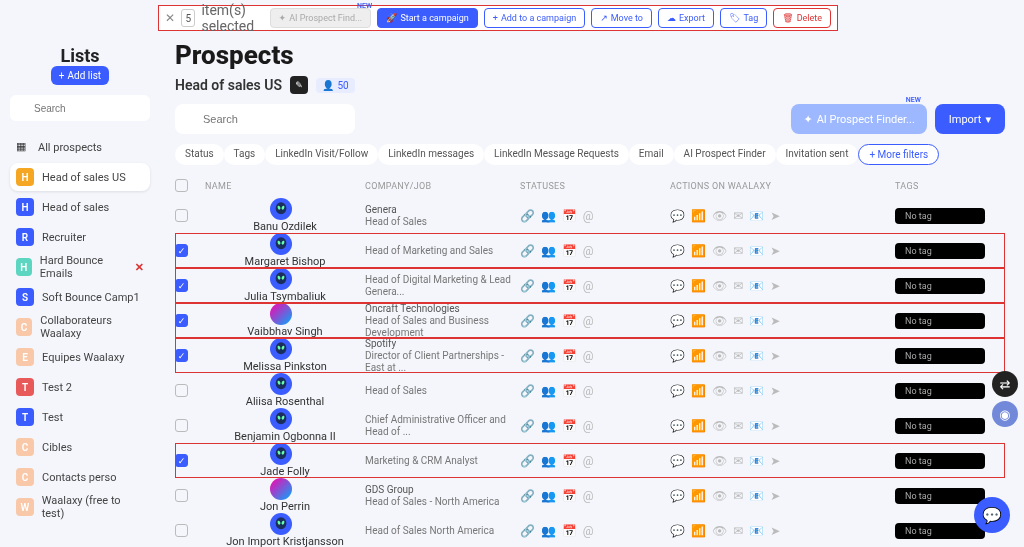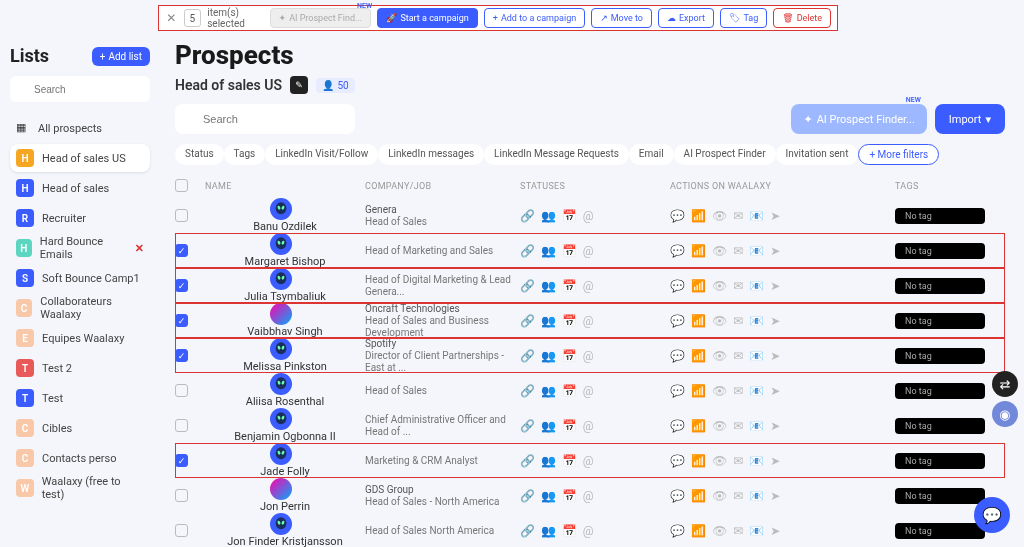"item(s) selected" .sel-text { font-size: 10px -> 14px }
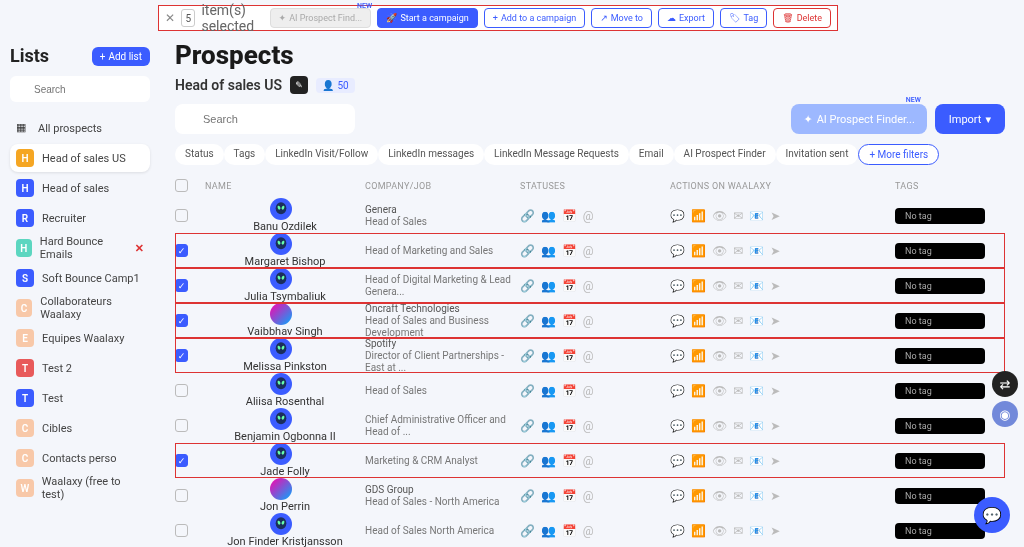"Lists" .sidebar-head { align-items: flex-end -> center; flex-direction: none -> column }
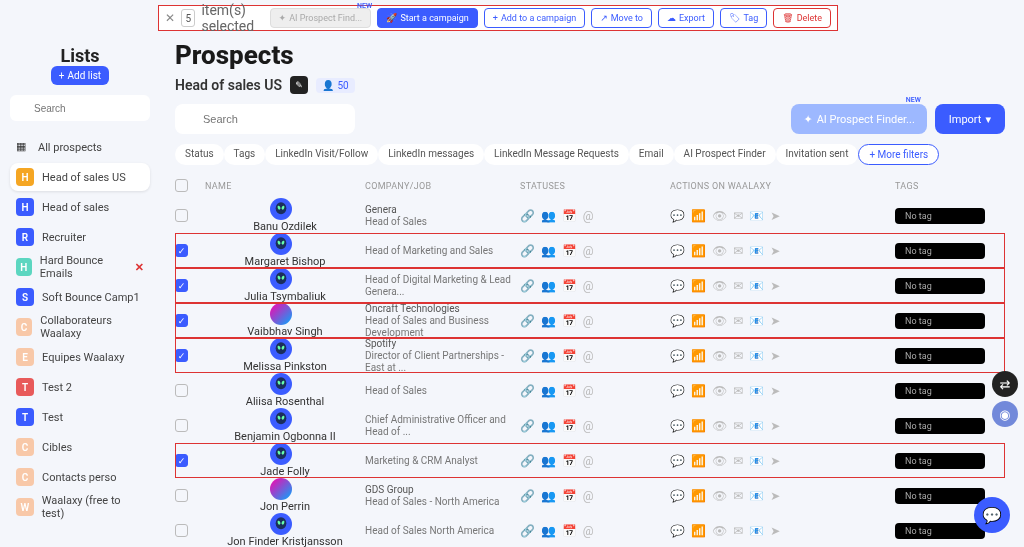"Jon Finder Kristjansson" span { text: Finder -> Import }
